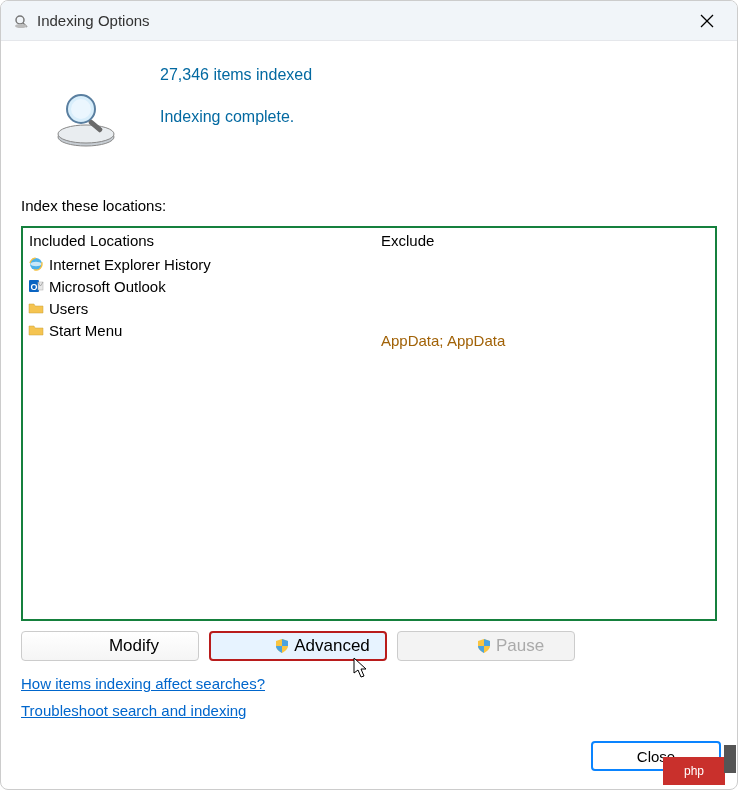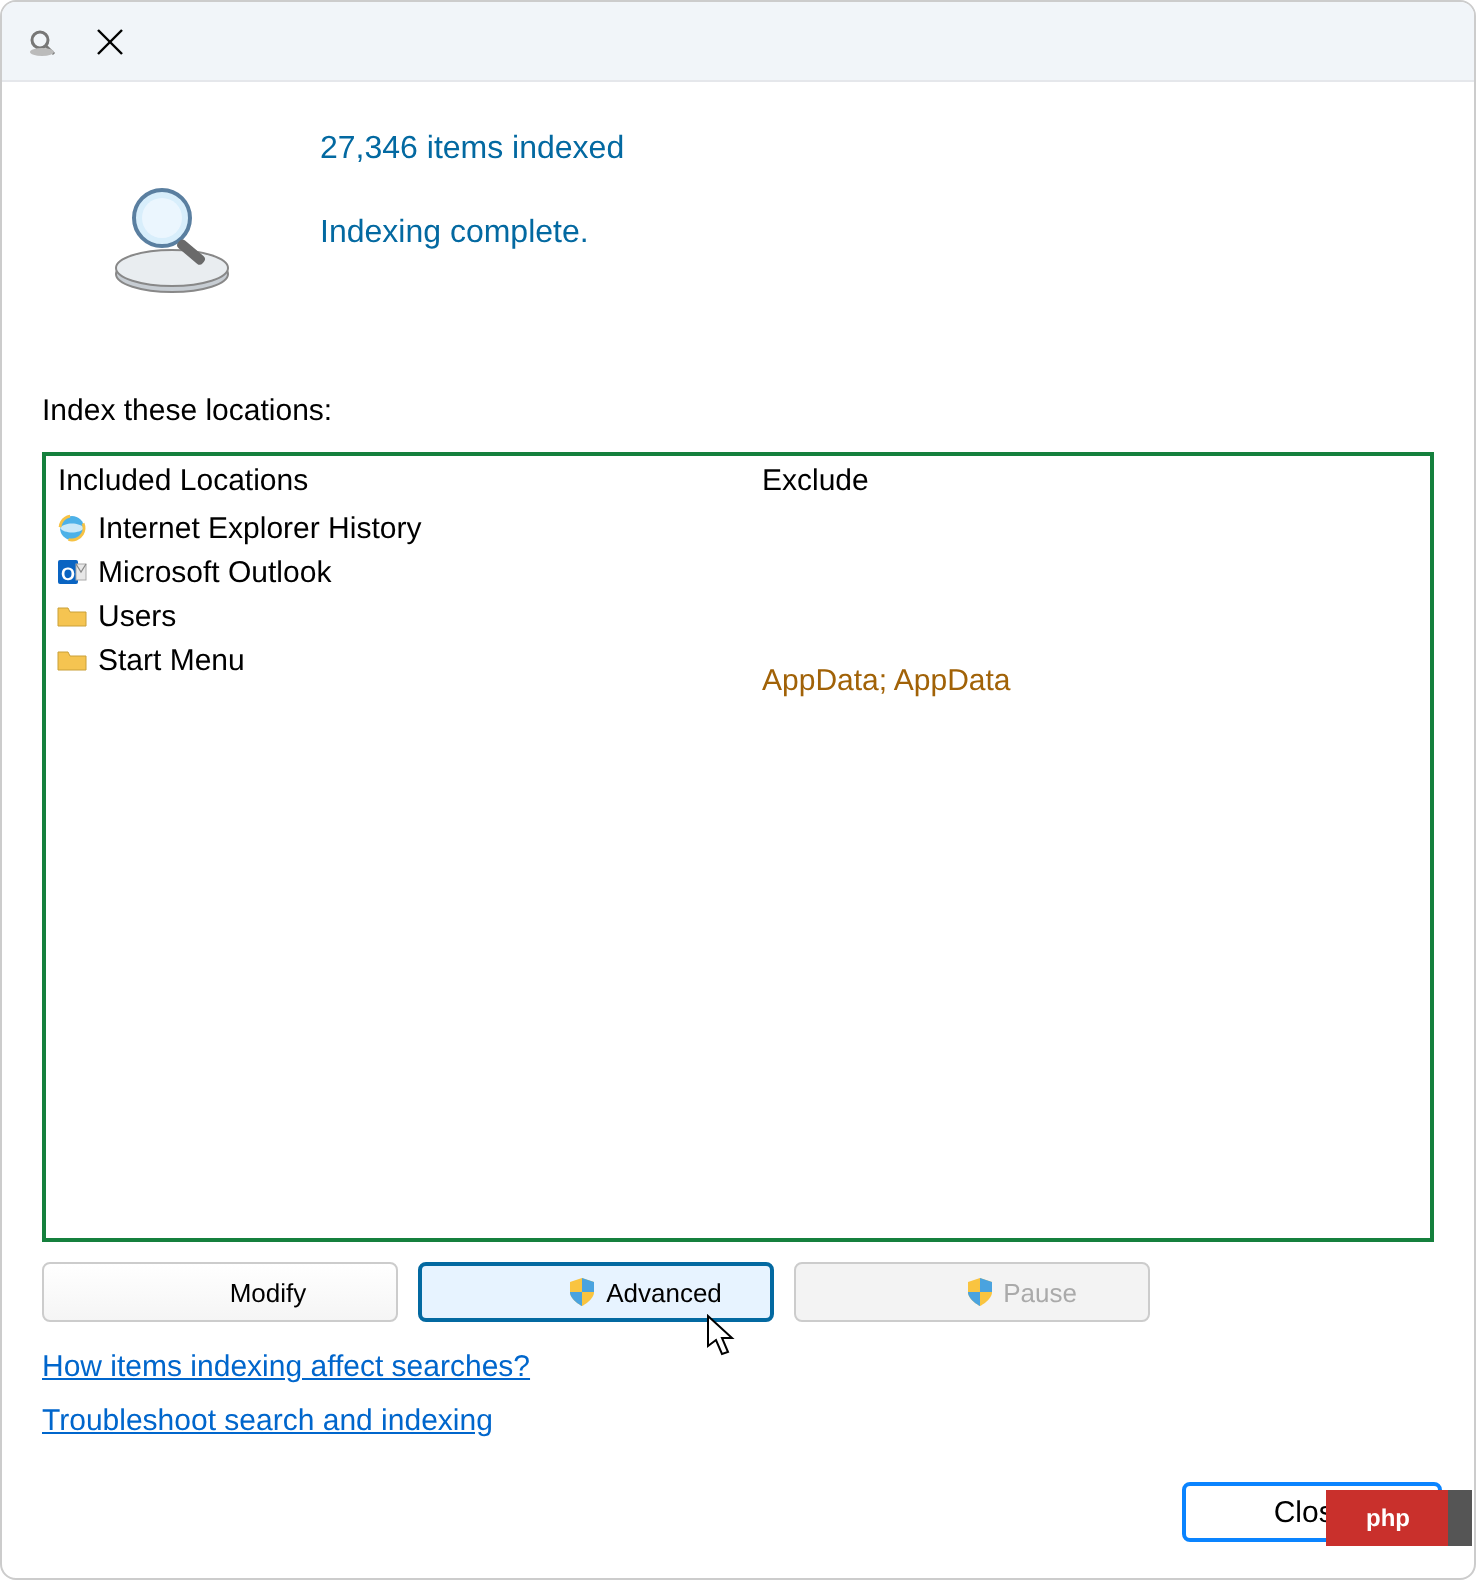"Indexing Options" span.titlebar-title { html: none -> <span>Indexing Options</span> }
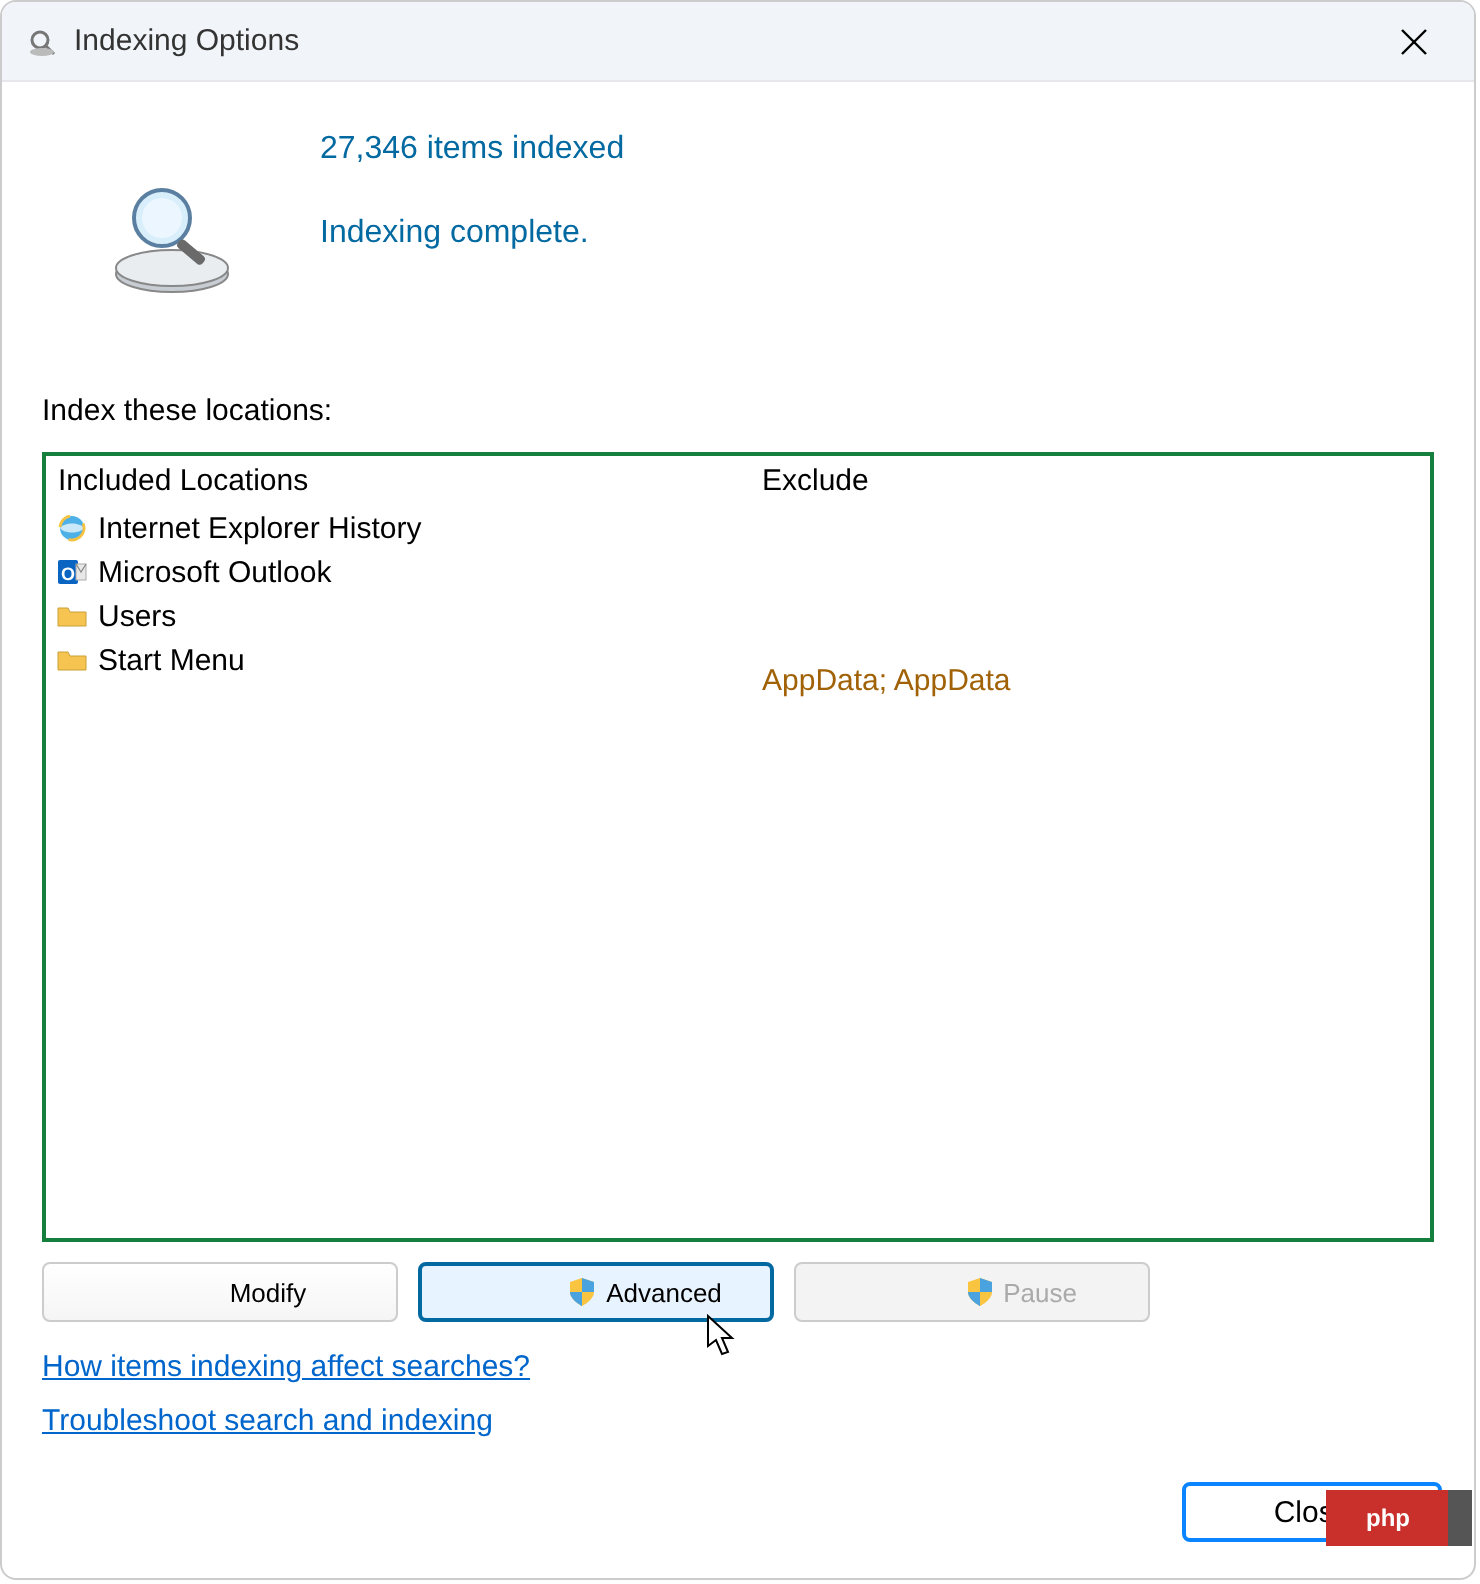"Modify" .btn { font-size: 13px -> 17px }
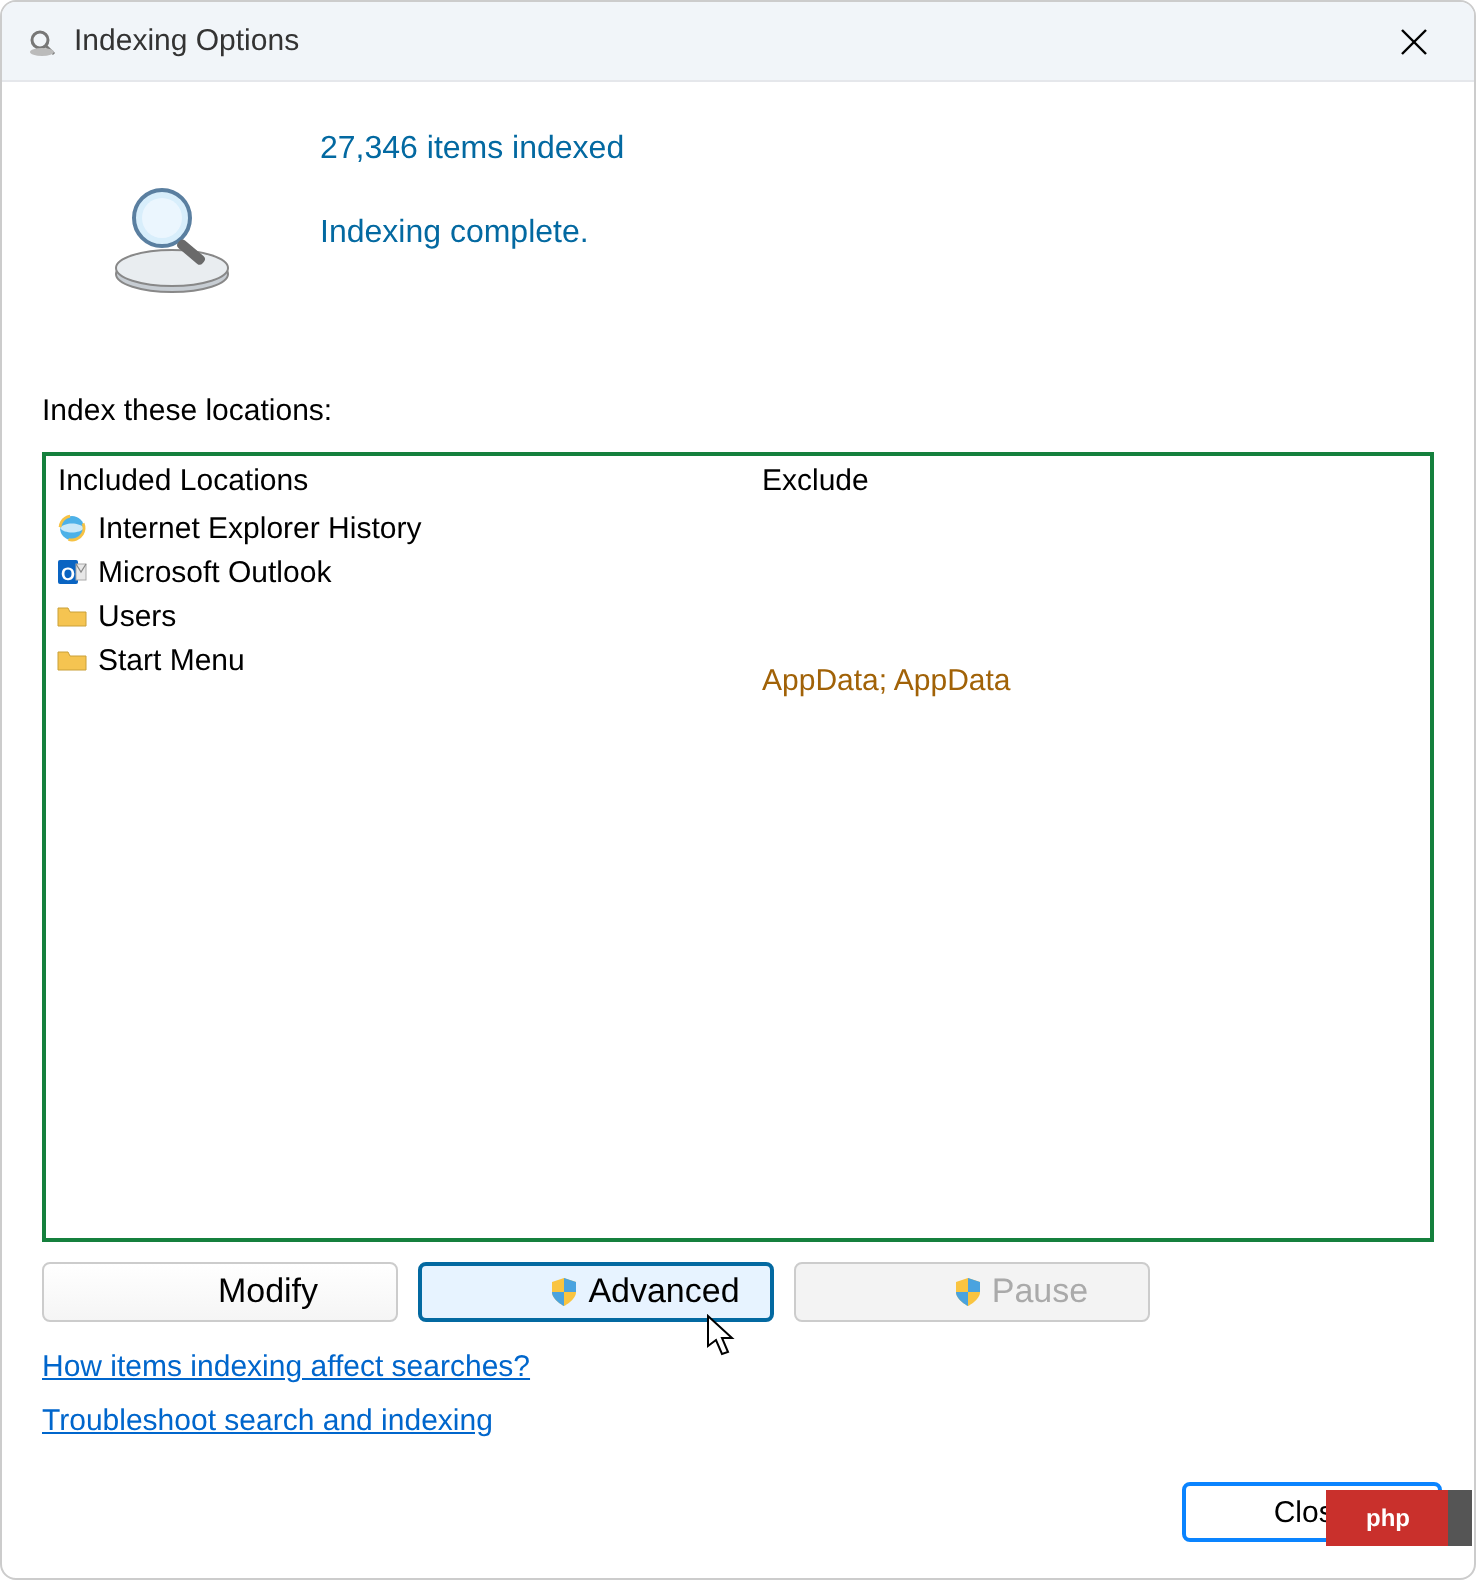"Advanced" .btn.highlighted { border: 2px solid #0369a1 -> 2px solid #b91c1c }
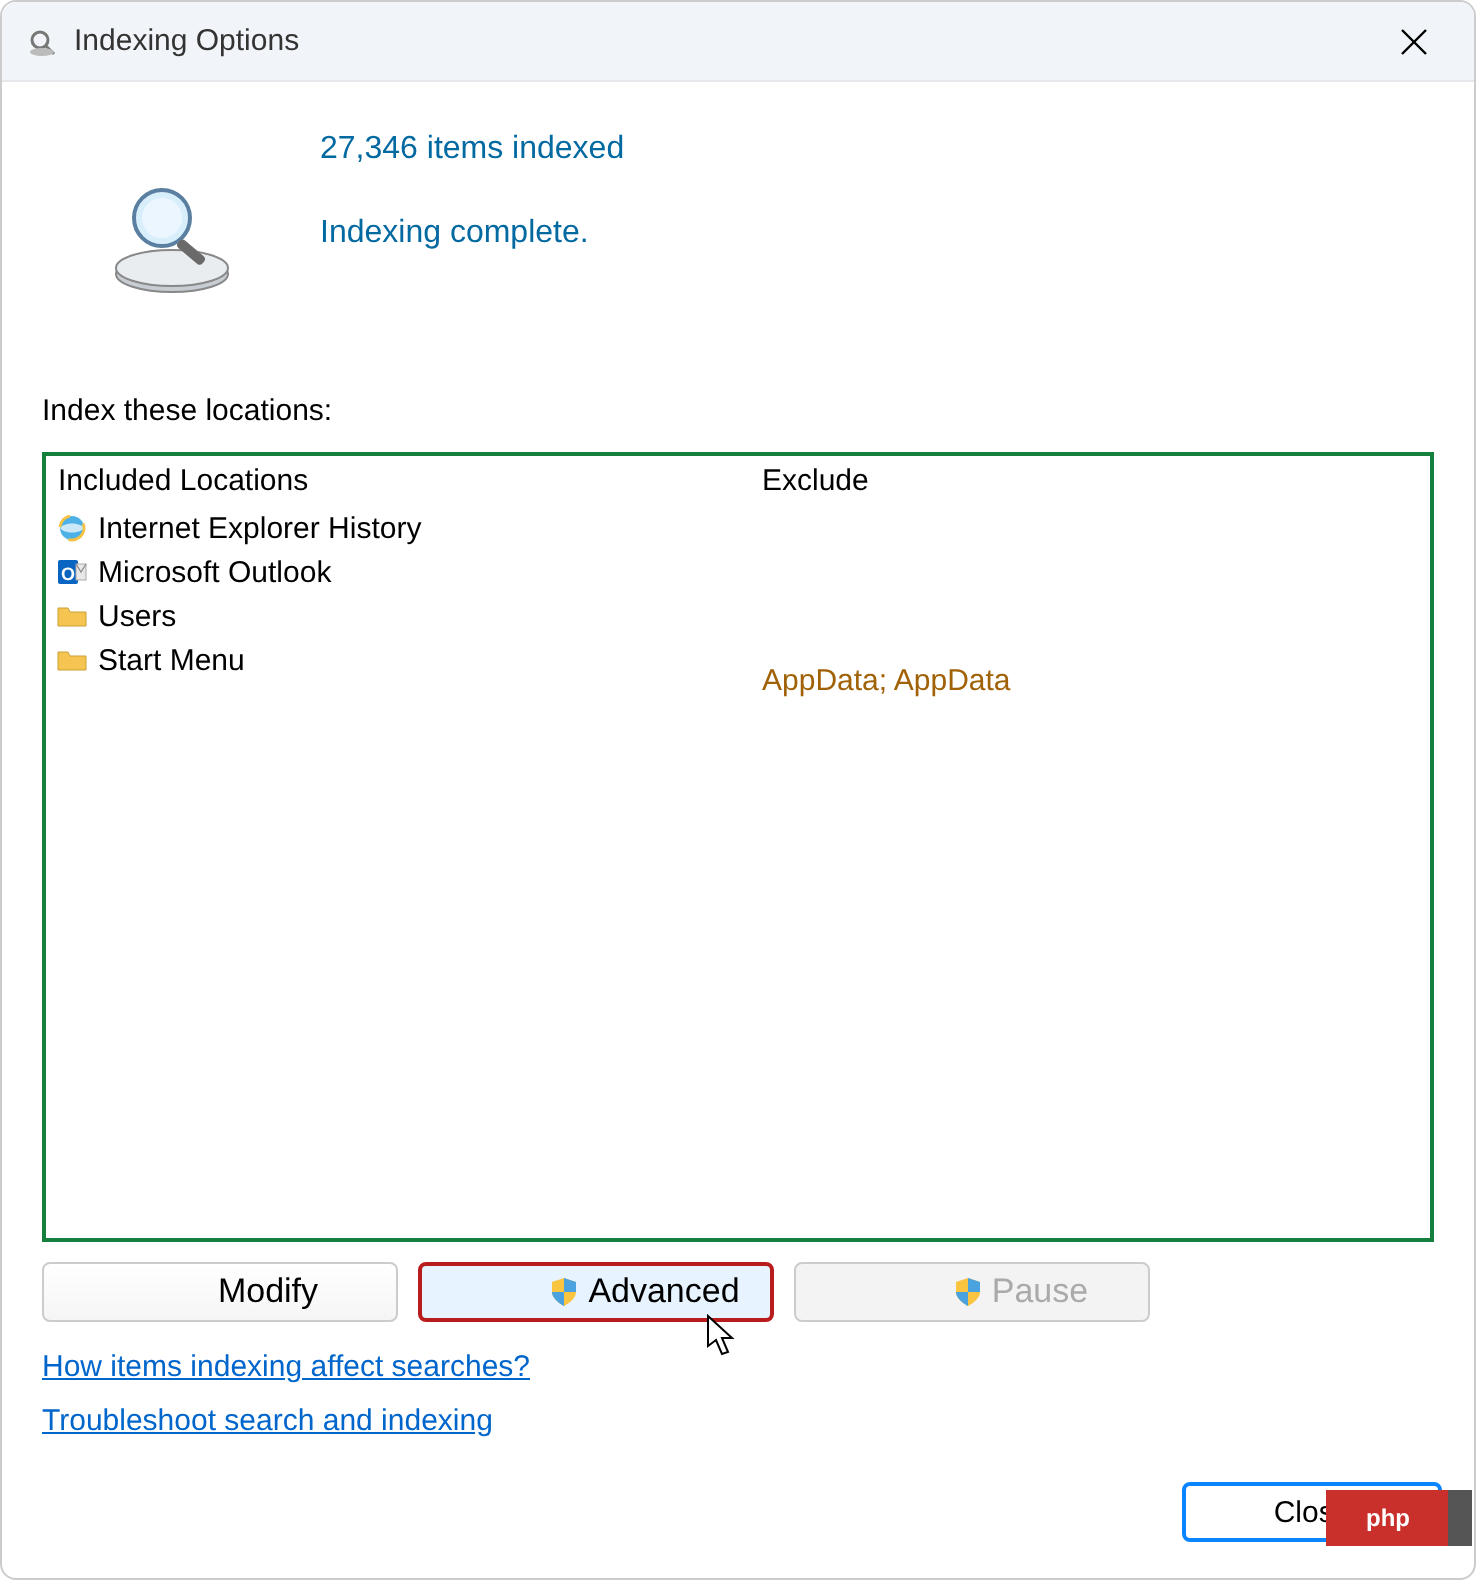"php" .watermark { bottom: 16px -> 4px; font-weight: bold -> normal }
